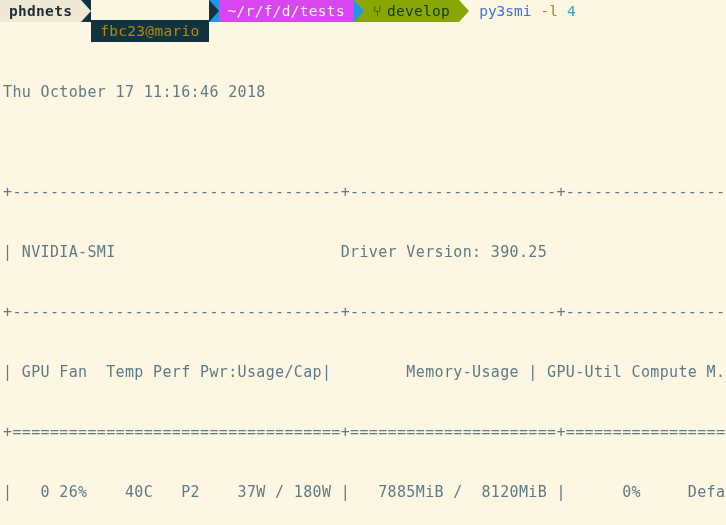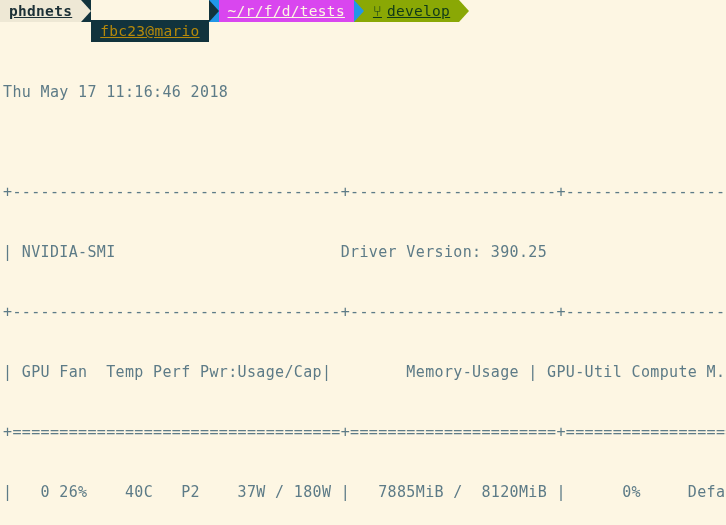"phdnets" .seg { text-decoration: underline -> none }
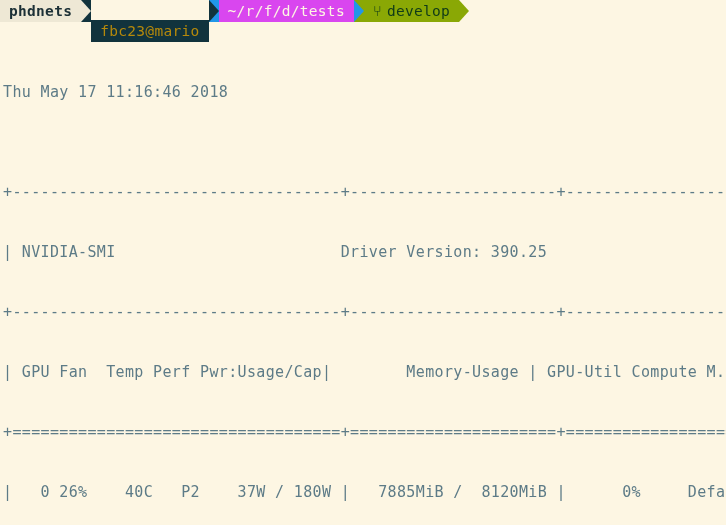"py3smi" div.cmd { html: none -> <div> <span>py3smi</span> <span>-l</span> <span>4</span> </div> }
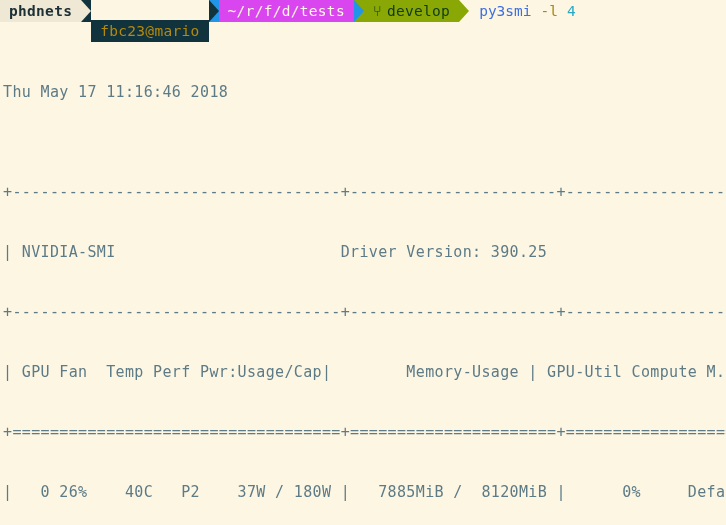"Thu May 17 11:16:46 2018" div.line { text: May -> October }
